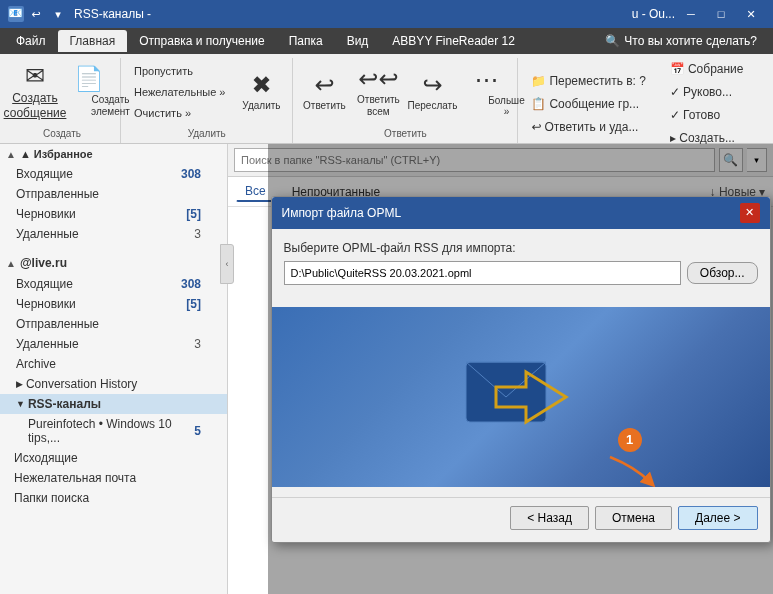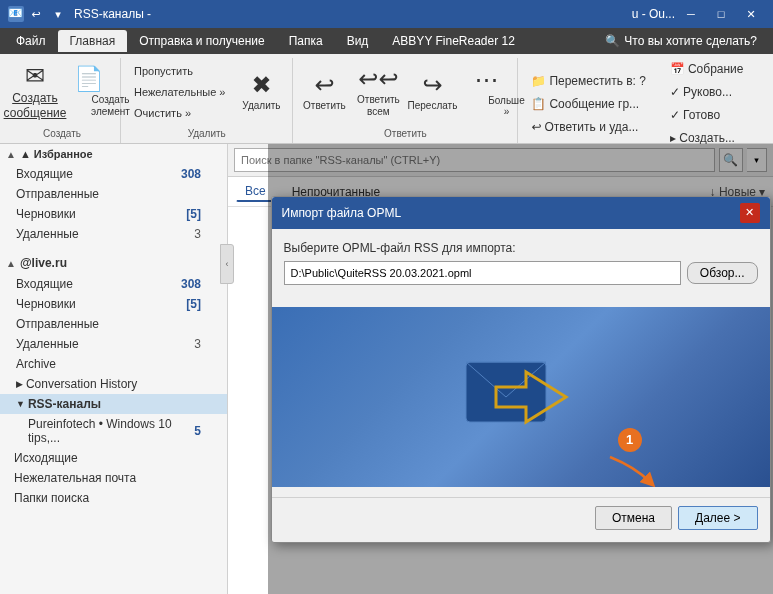"< Назад" button.modal-btn { html: none -> <button>&lt; Назад</button> }
